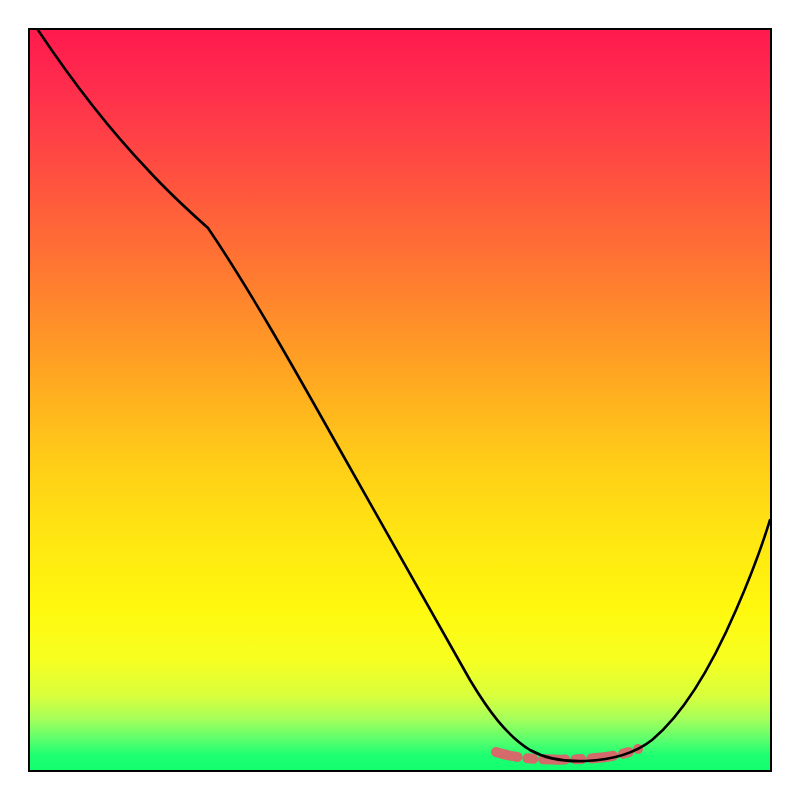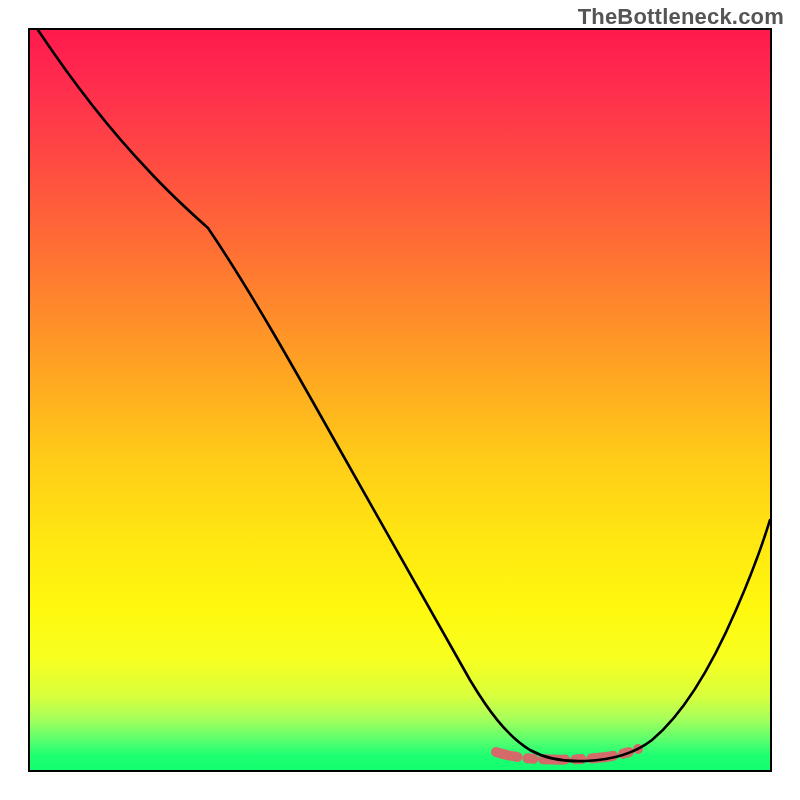"TheBottleneck.com" div.watermark { html: <div>TheBottleneck.com</div> -> none }
